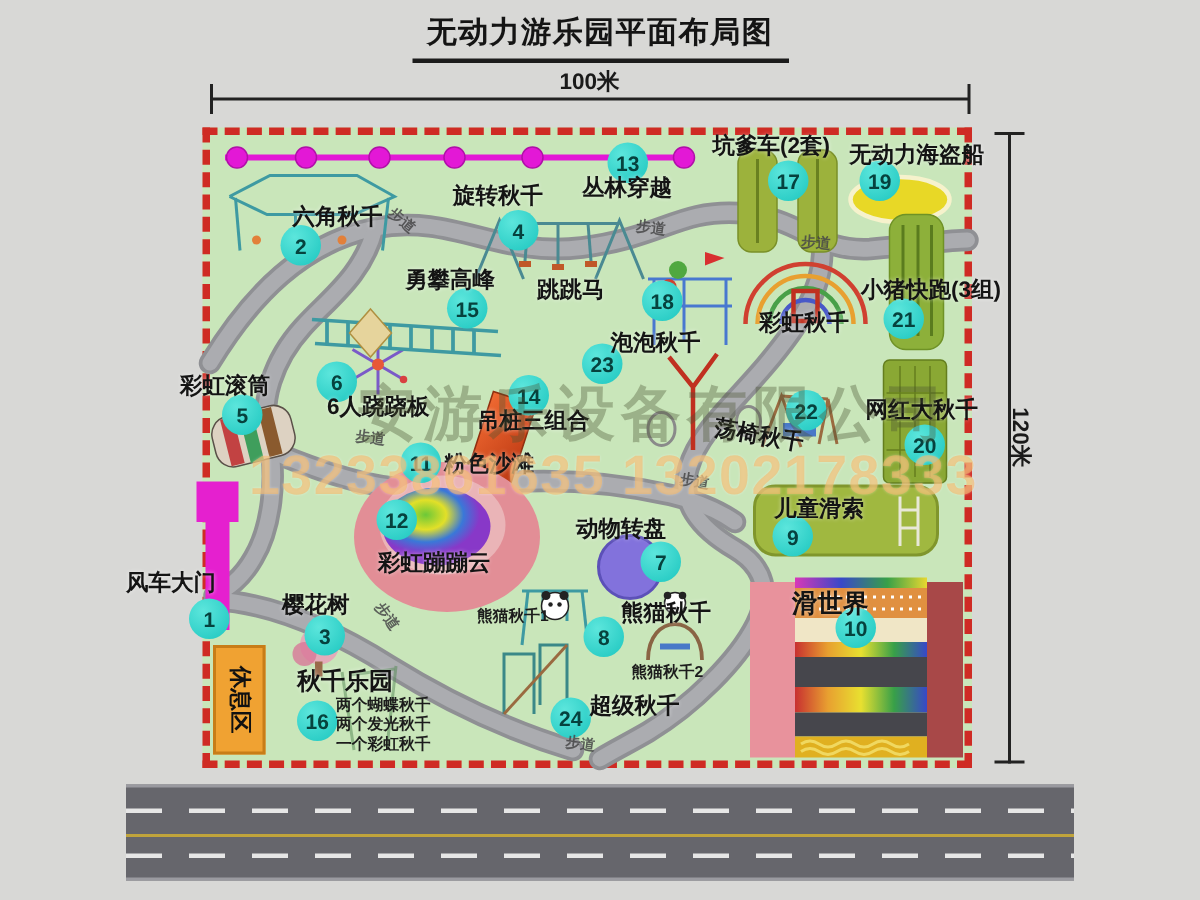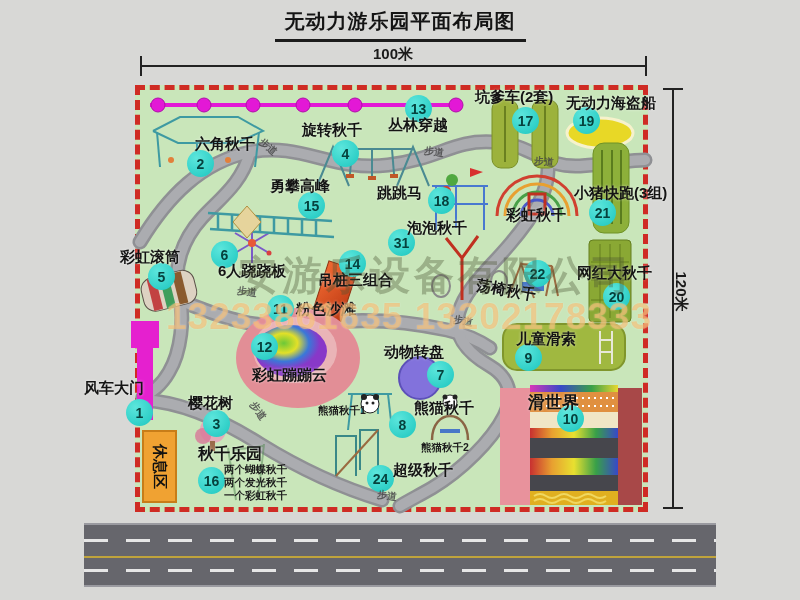"跳跳马" div.lbl { left: 377px -> 358px }
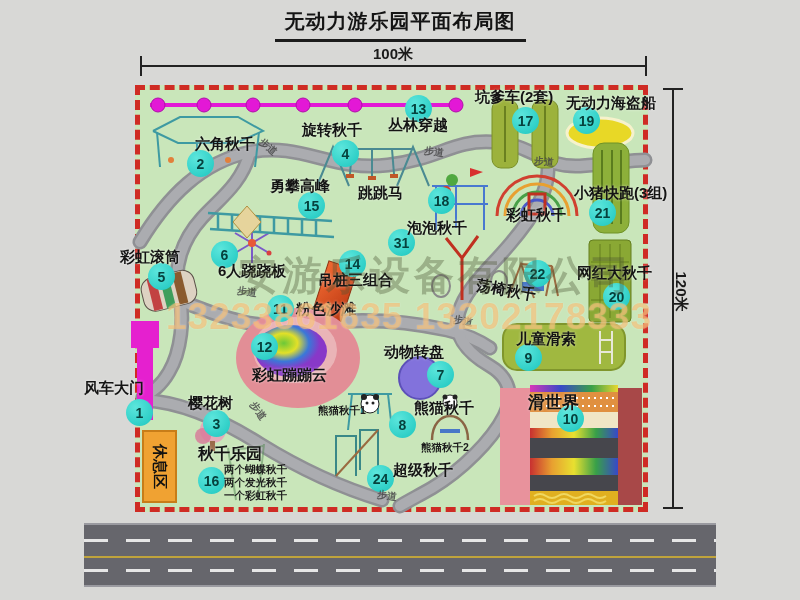"31" div.bub { text: 31 -> 23 }
